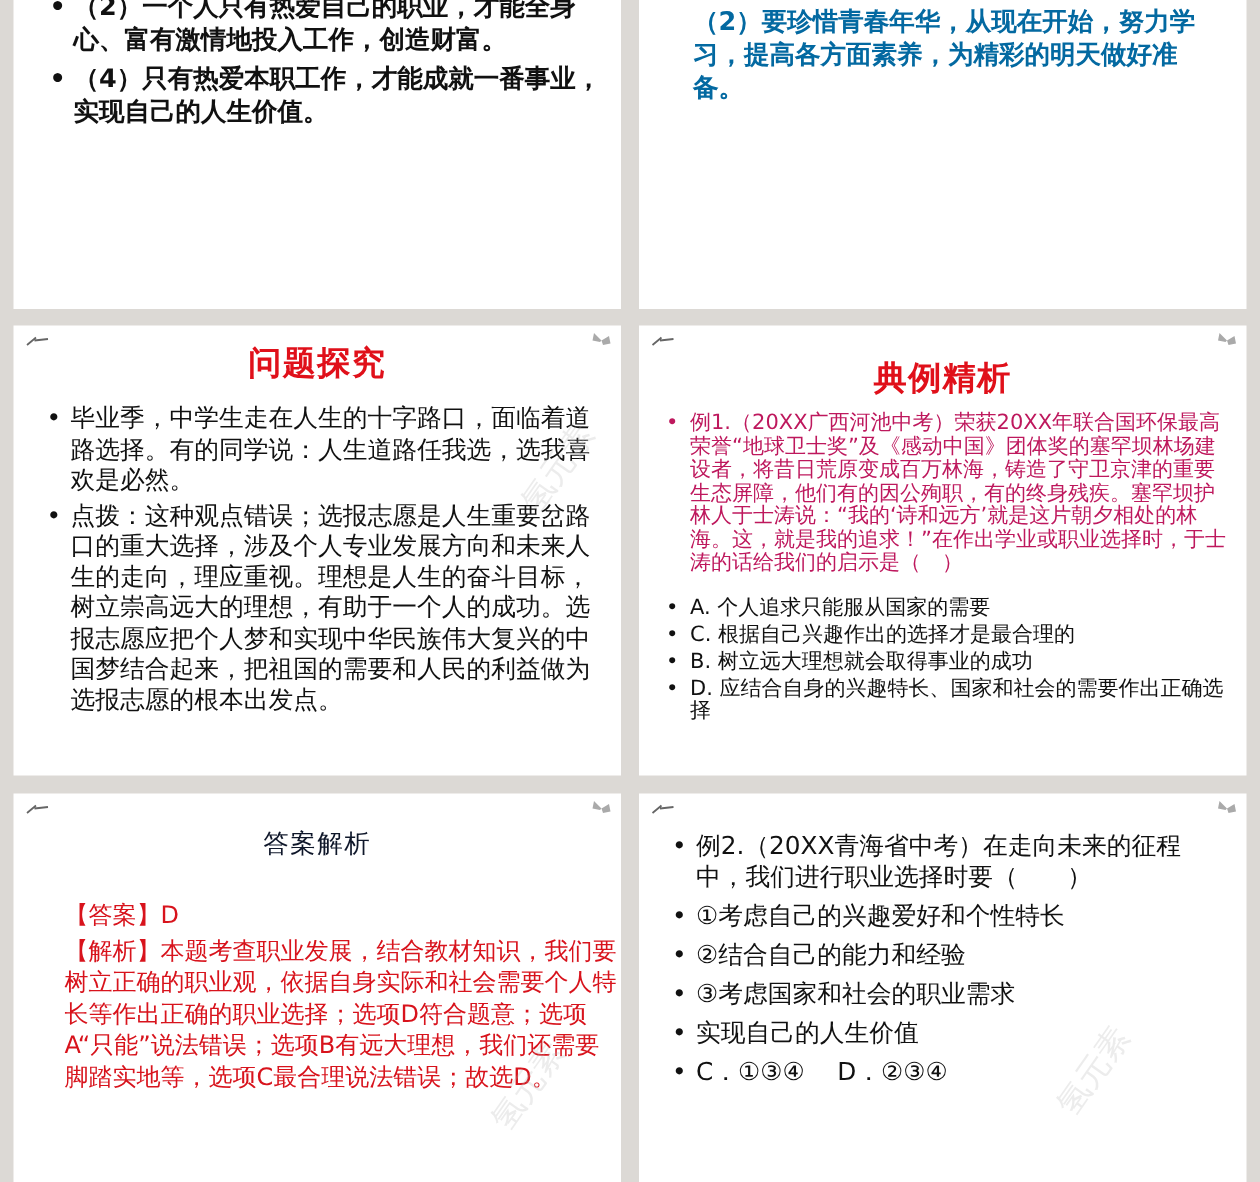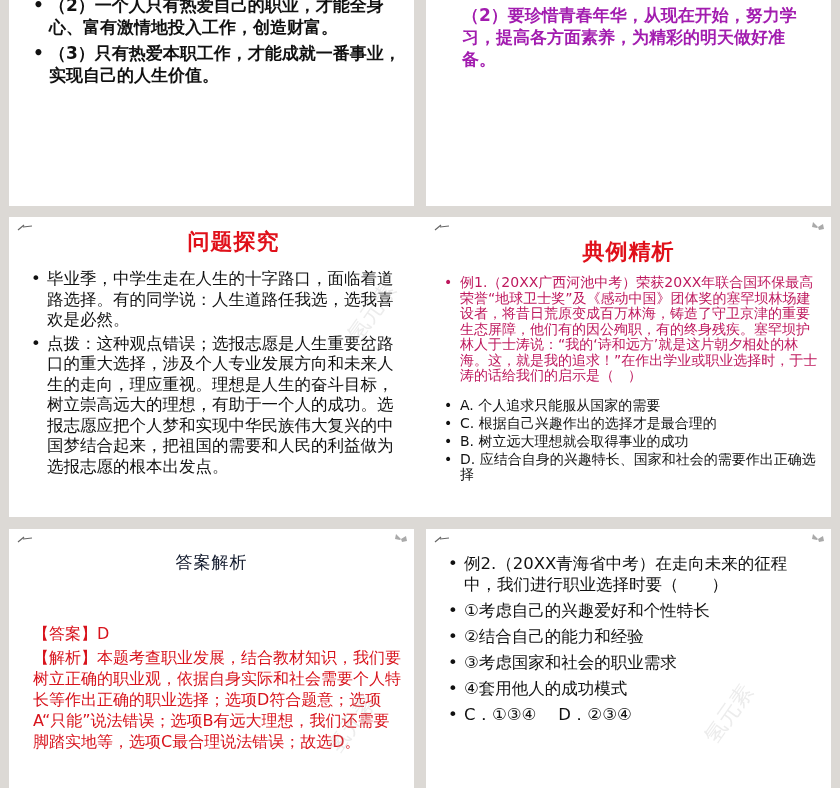"（2）要珍惜青春年华，从现在开始，努力学习，提高各方面素养，为精彩的明天做好准备" div { color: #a21caf -> #0369a1 }
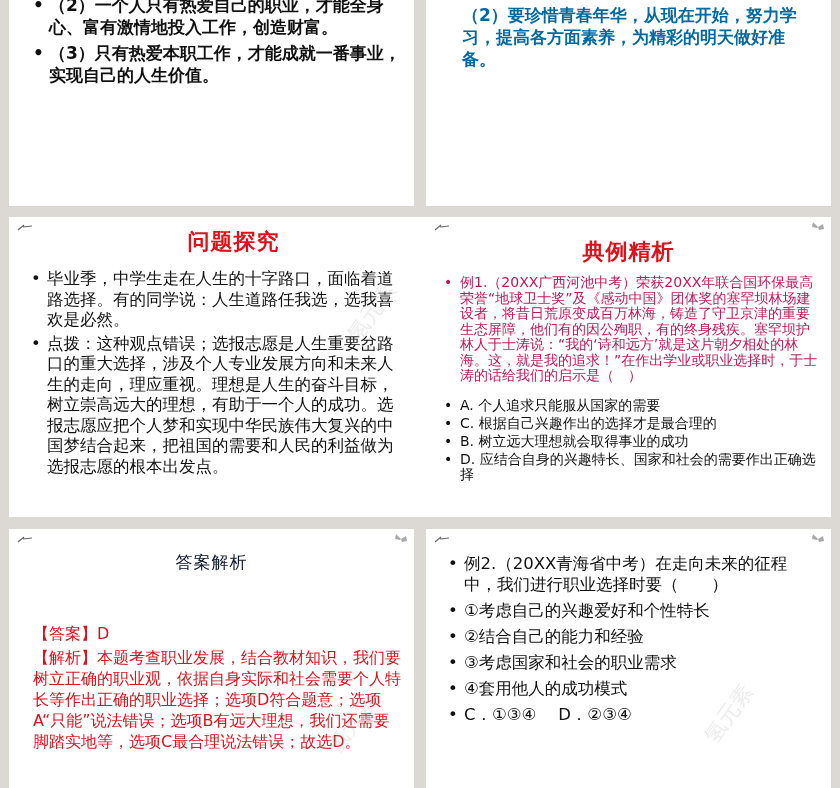"（3）只有热爱本职工作，才能成就一番事业，实现自己的人生价值。" li { text: 3 -> 4 }
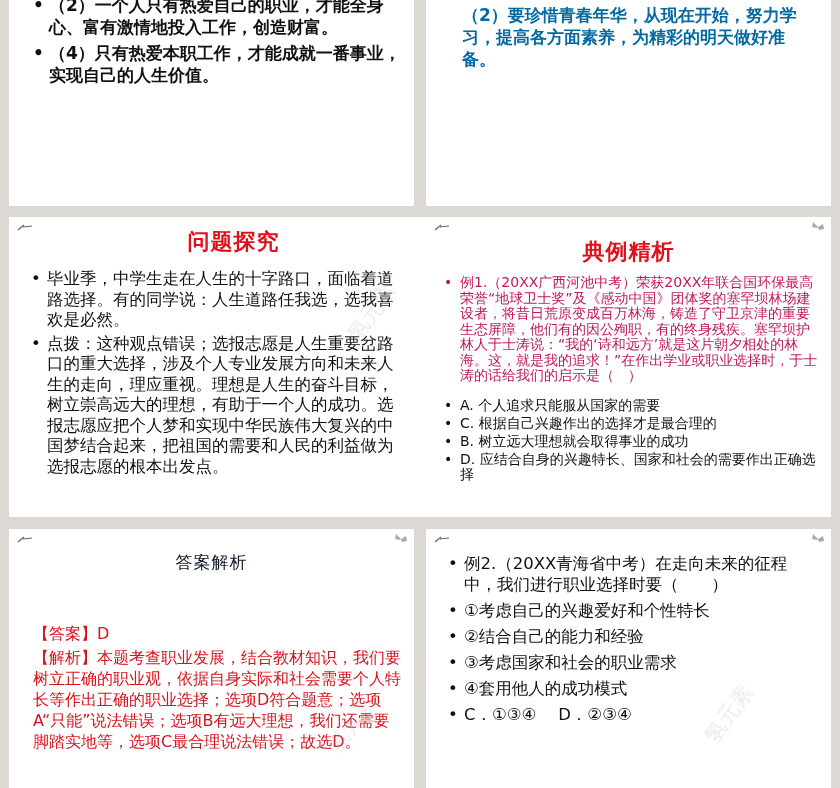"问题探究" .s3 { padding-left: 44px -> none }
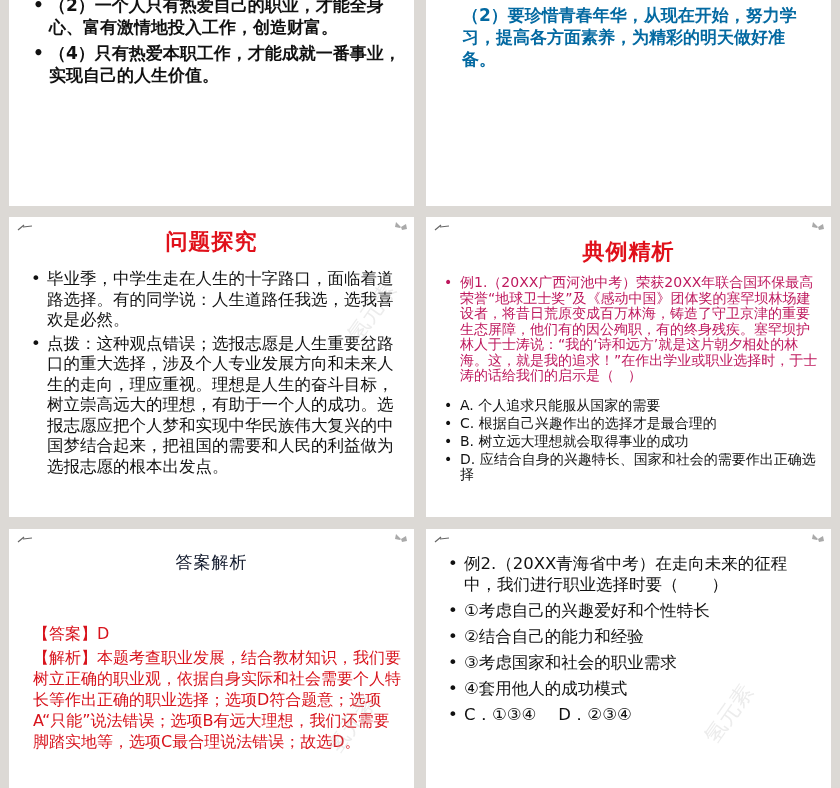"【答案】D" div.red-block { left: 24px -> 34px; margin-top: 24px -> none }
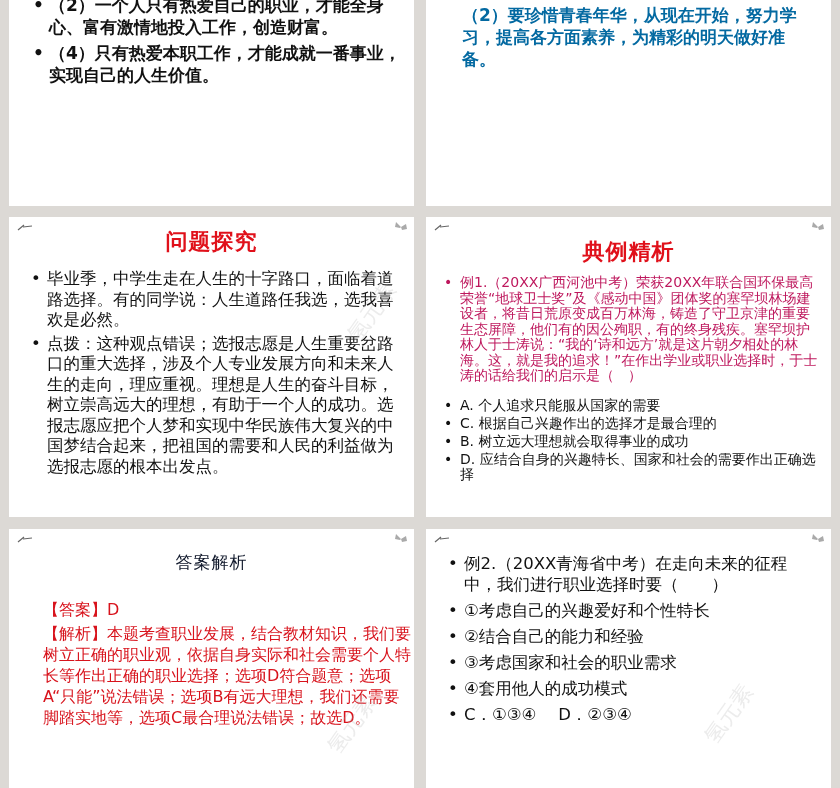"④套用他人的成功模式" li { text: ④套用他人的成功模式 -> 实现自己的人生价值 }
